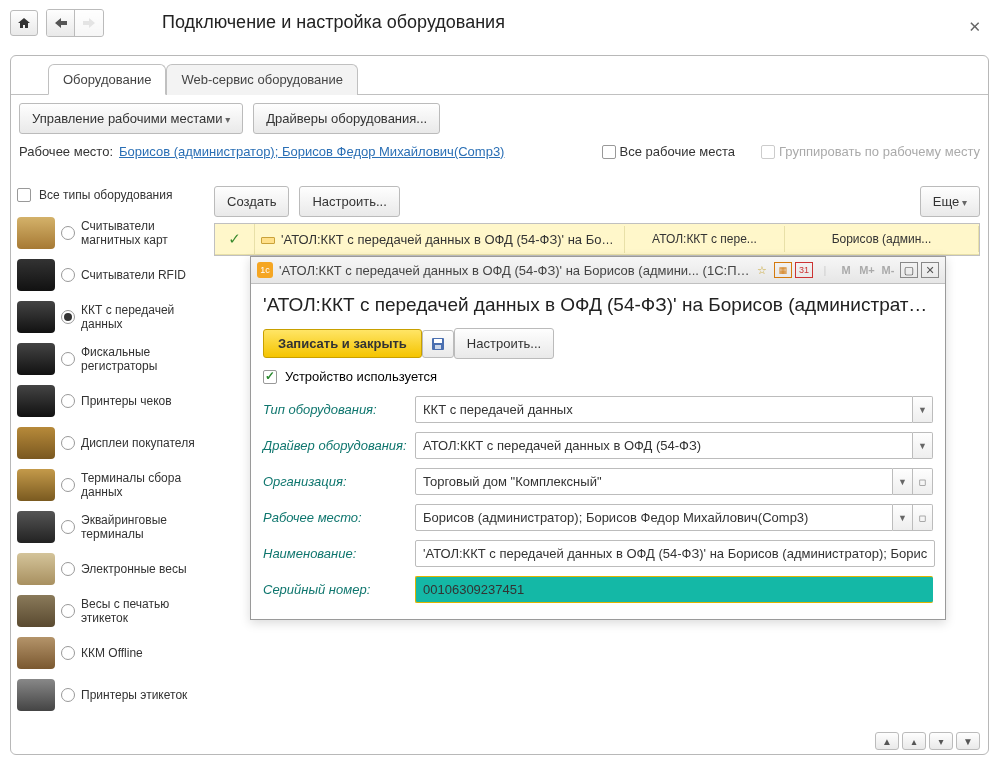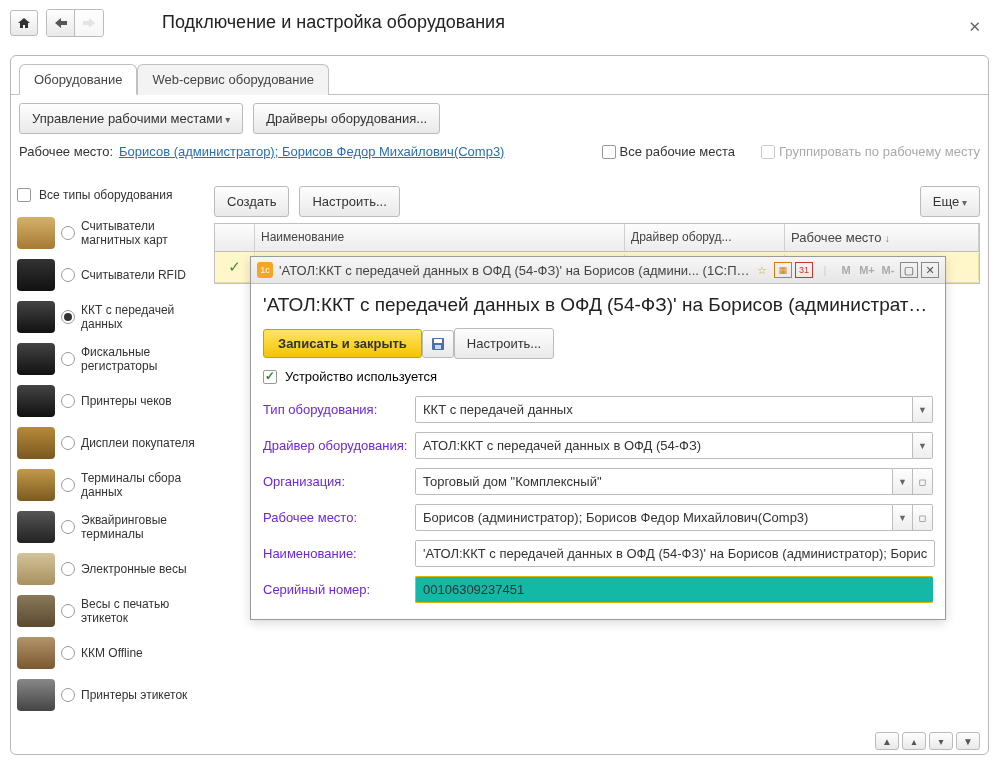"Оборудование" .tab.active { margin-left: none -> 29px }
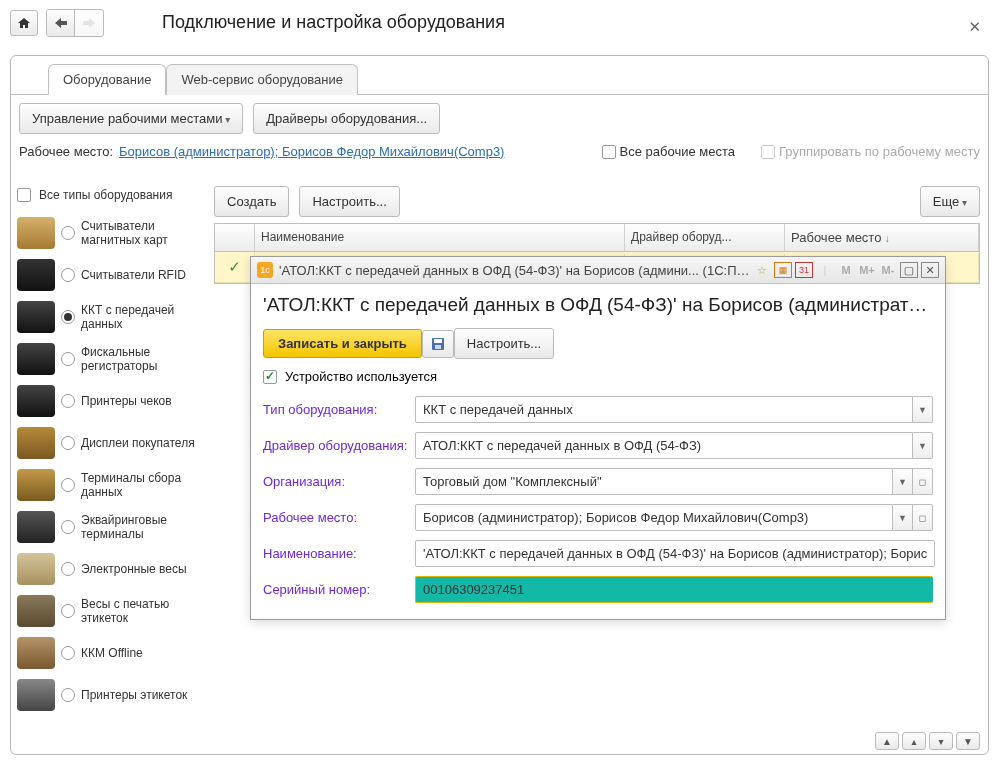"Наименование" div.thead { html: <div> <div></div> <div>Наименование</div> <div>Драйвер оборуд...</div> <div><span>Рабочее место</span> <span>↓</span></div> </div> -> none }
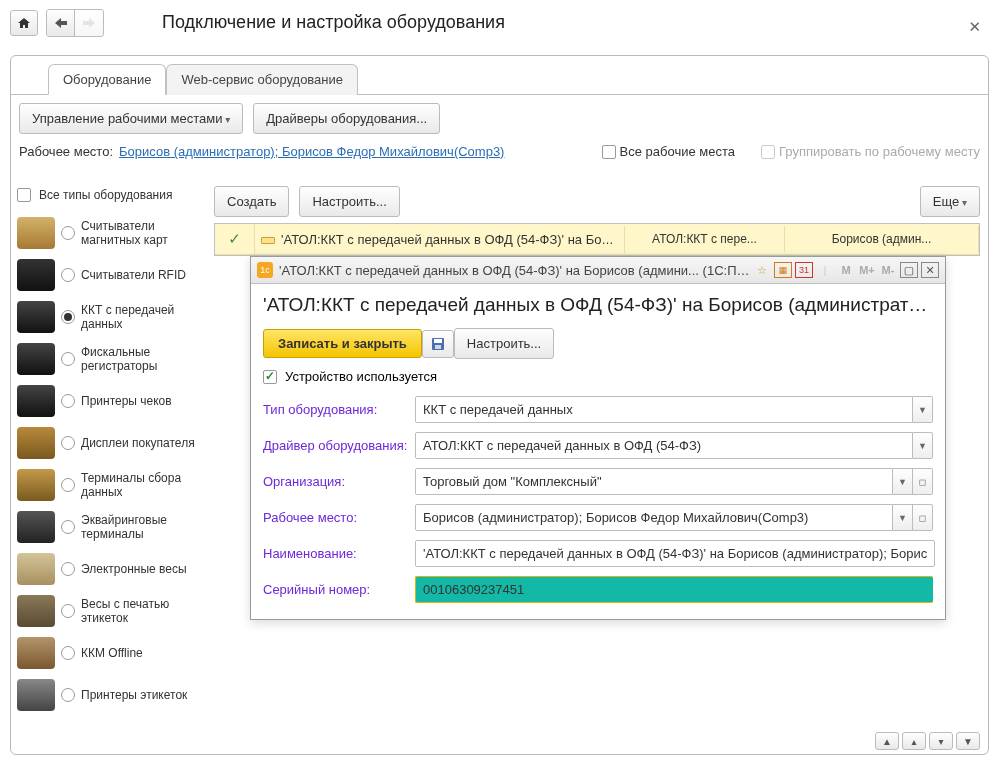"Тип оборудования:" .flbl { color: #6d28d9 -> #0f766e; font-style: none -> italic }
